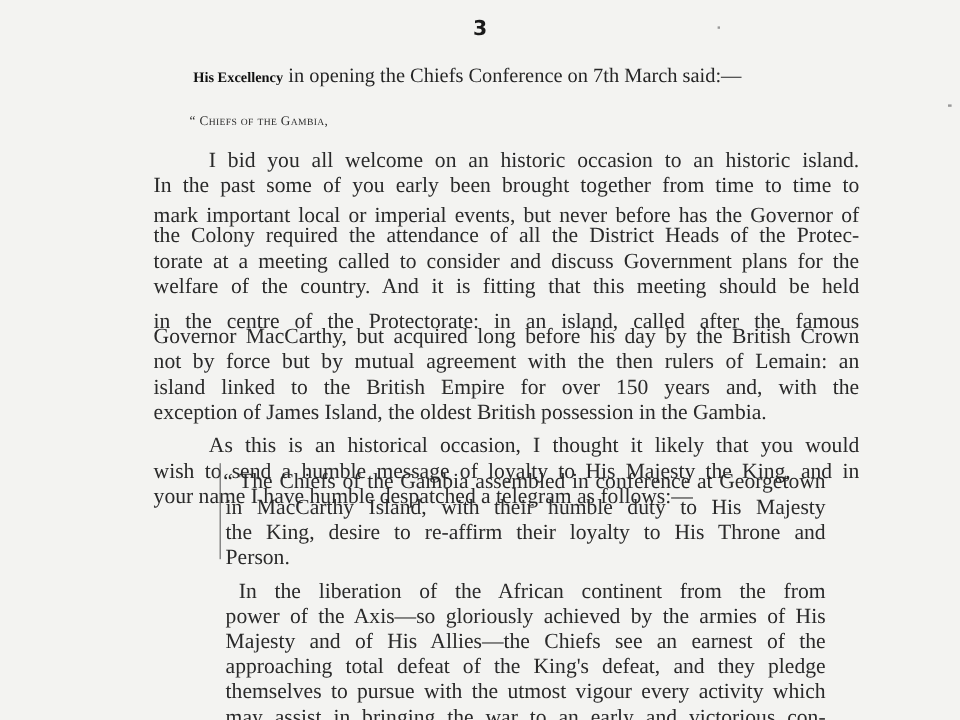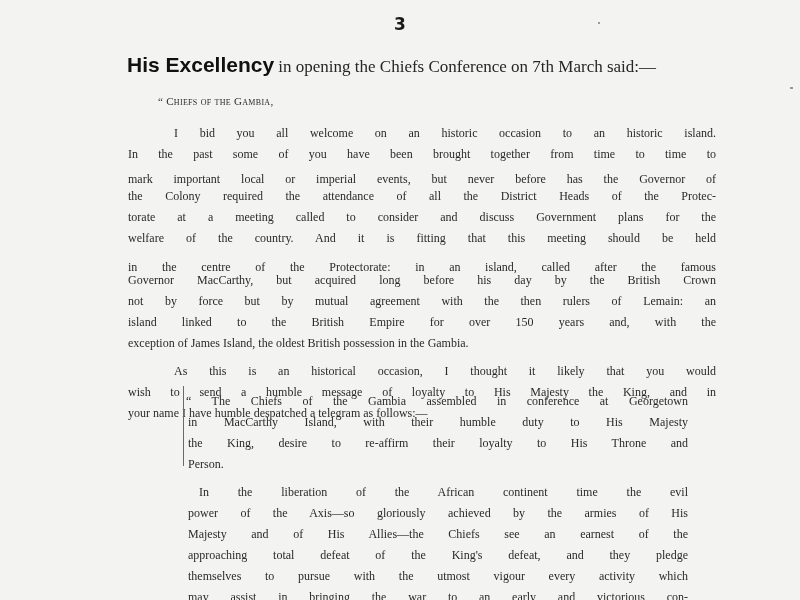"His Excellency" .heading .bold { font-family: Liberation Sans, sans-serif -> Liberation Serif, serif; font-size: 21px -> 12px; margin-left: none -> 34px }
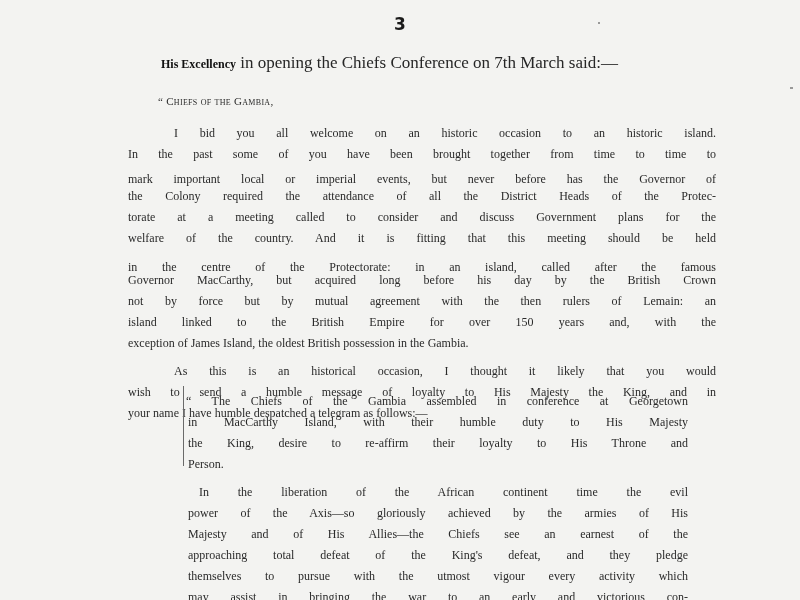"I bid you all welcome" .line { font-size: 12px -> 18px }
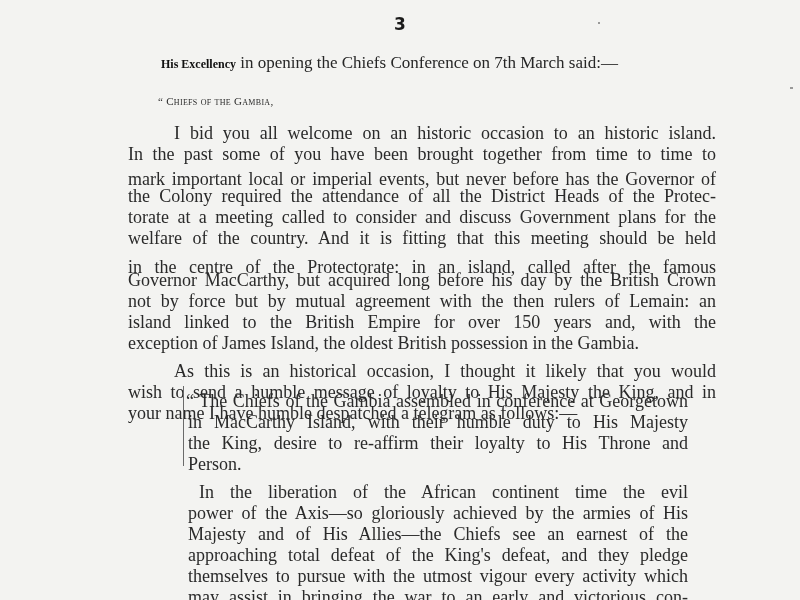"In the past some of" div.line { text: have -> early }
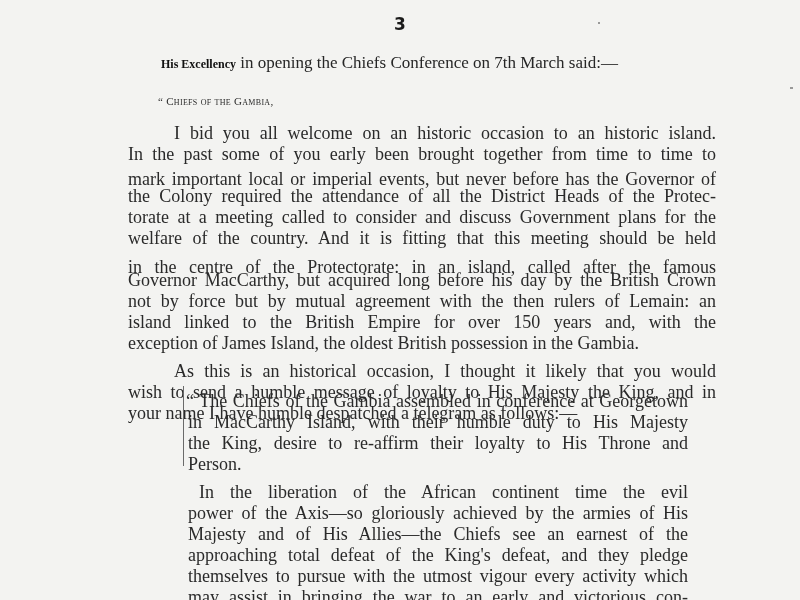"In the liberation of the" div.line { text: time the  evil -> from the  from }
